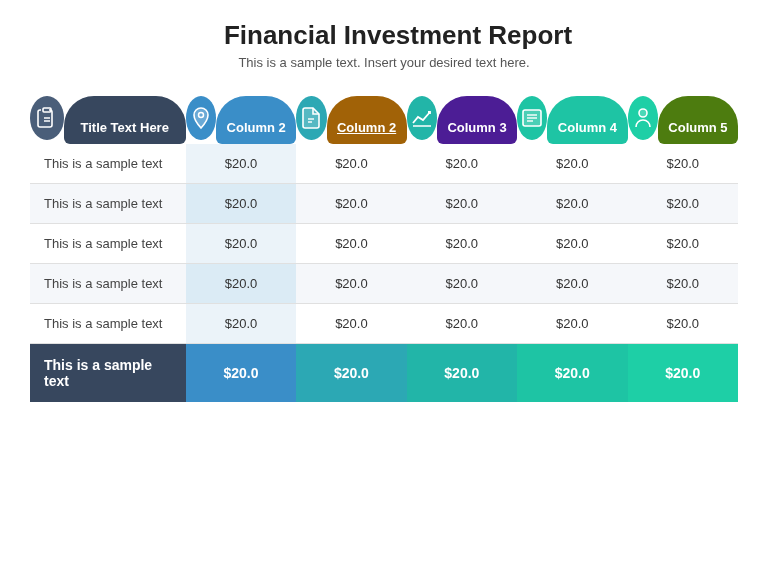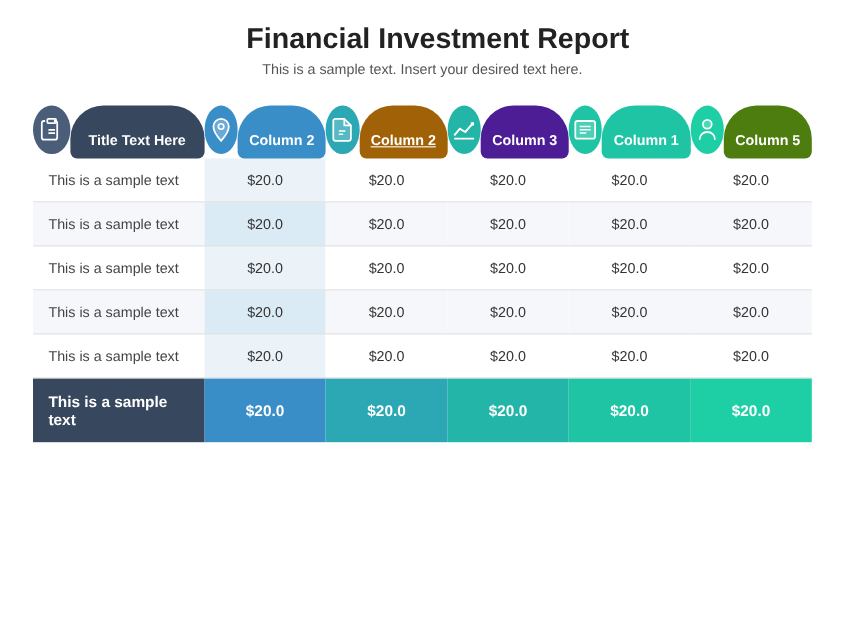"Column 1" div.th-label-box { text: 1 -> 4 }
